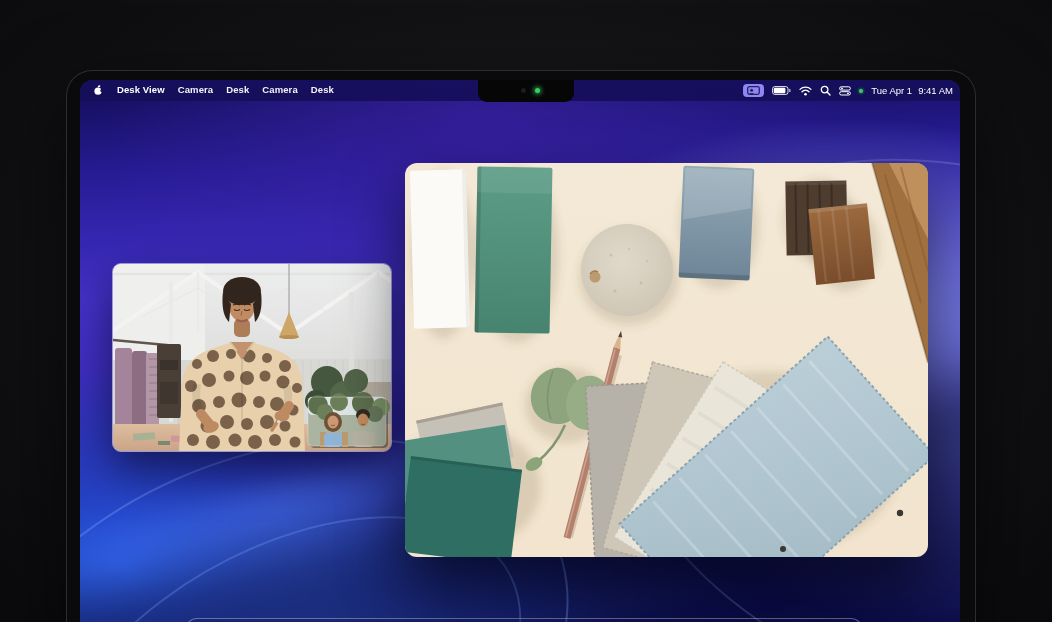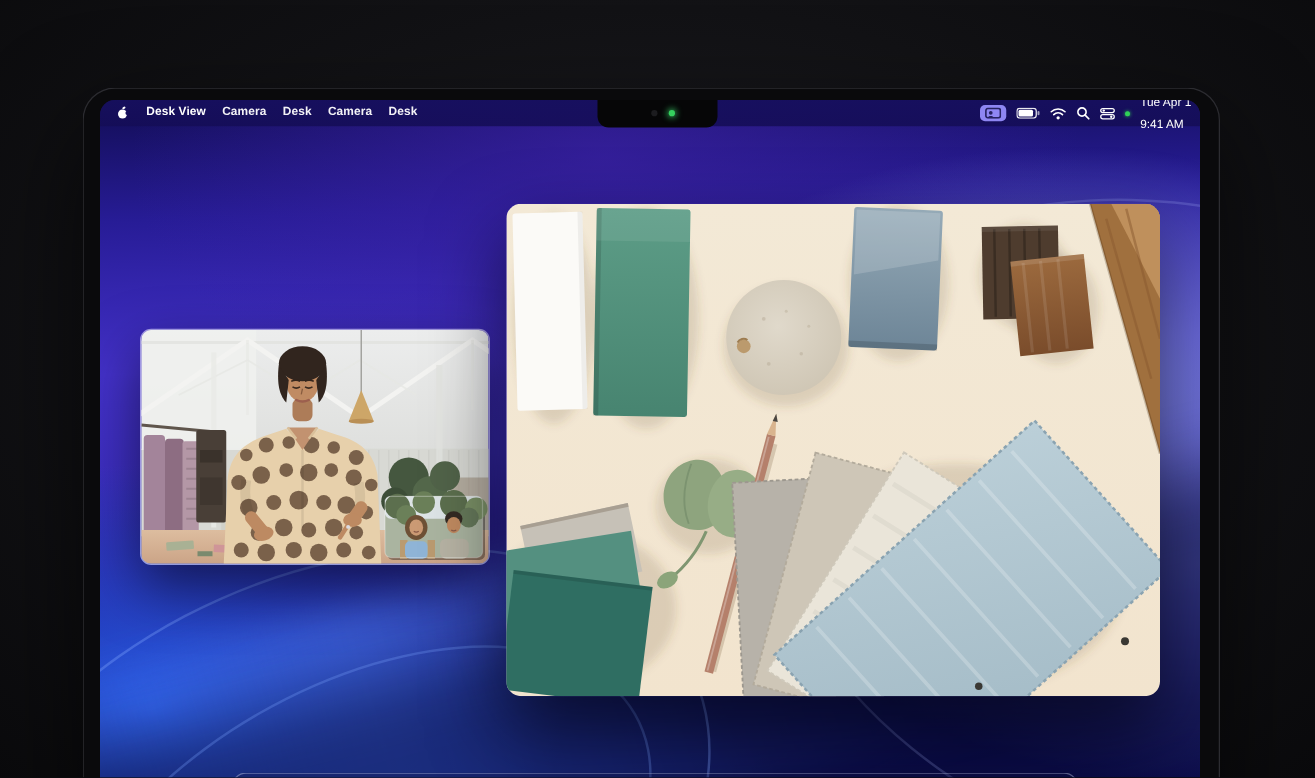"Tue Apr 1" .clock { flex-direction: column -> none }
